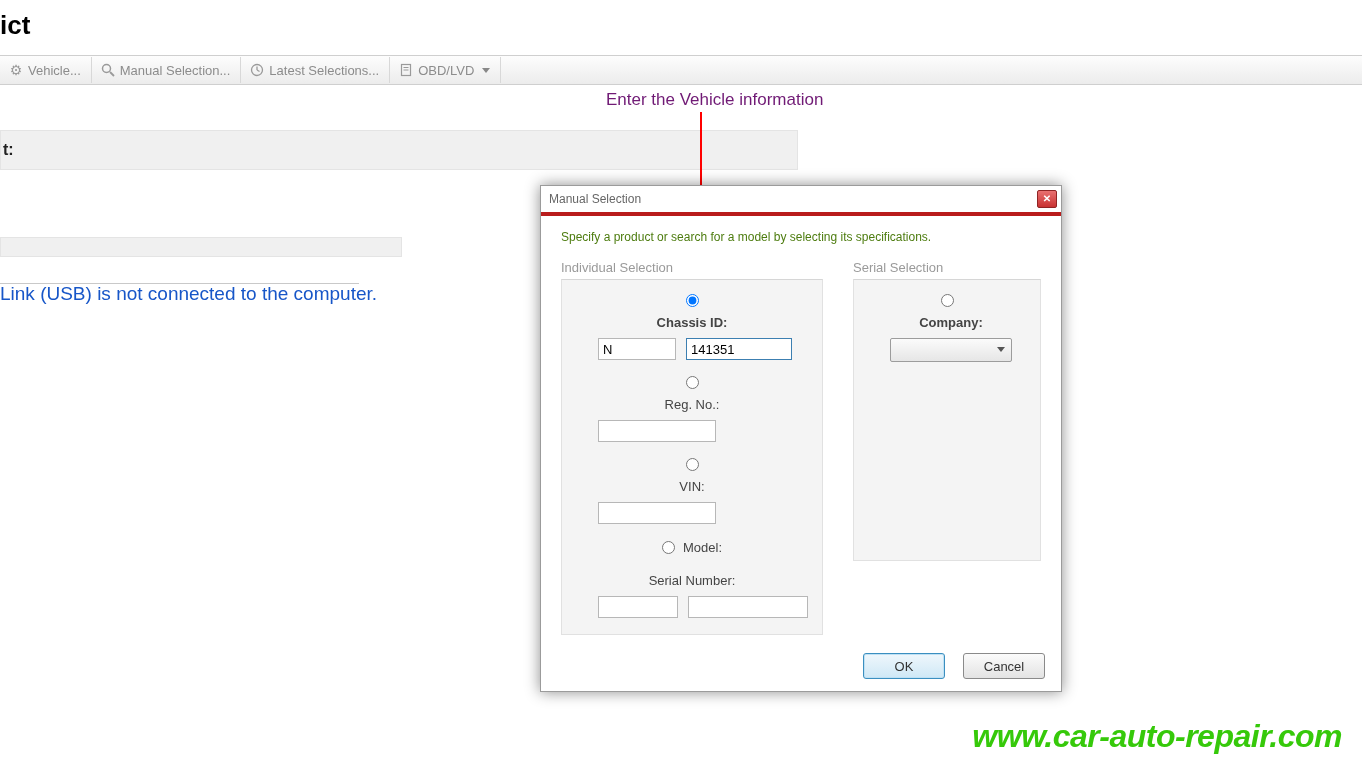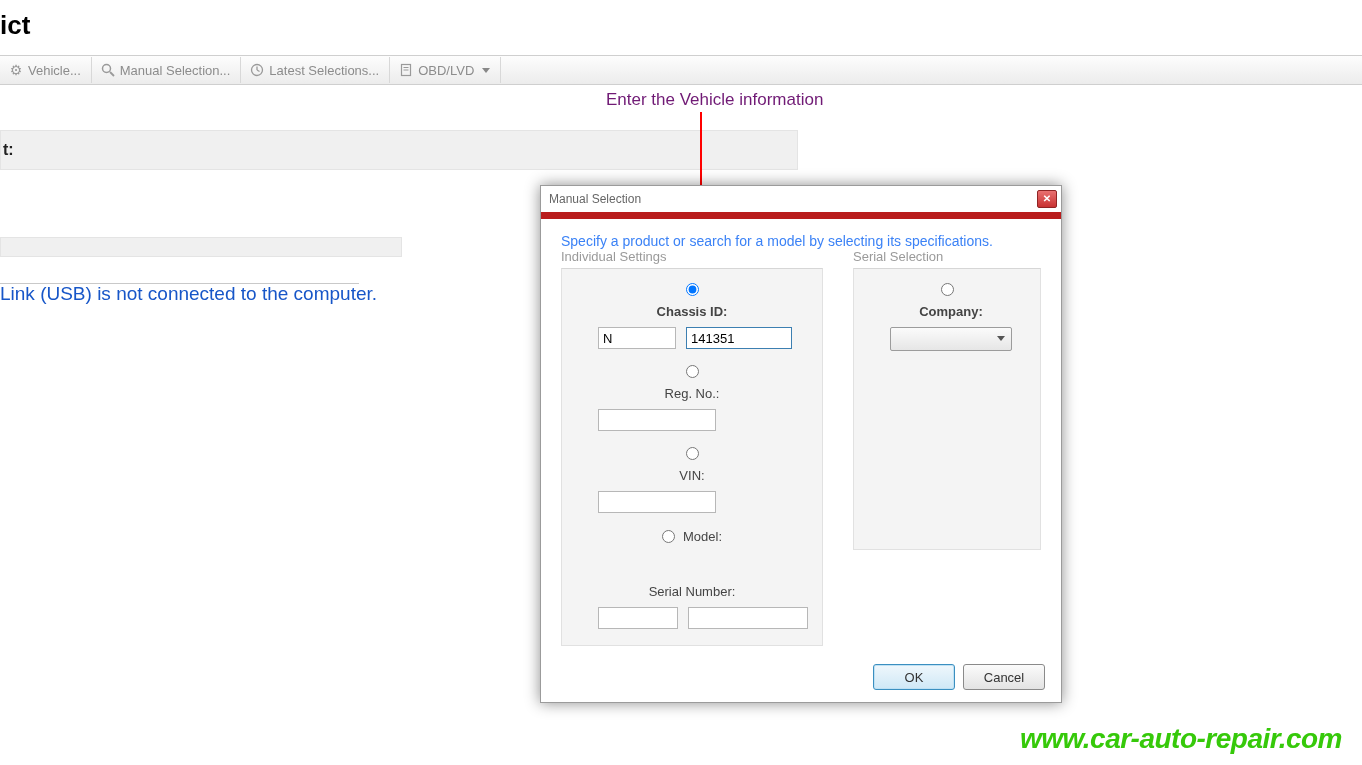"Manual Selection" .titlebar { border-bottom: 7px solid #b91c1c -> 4px solid #b91c1c }
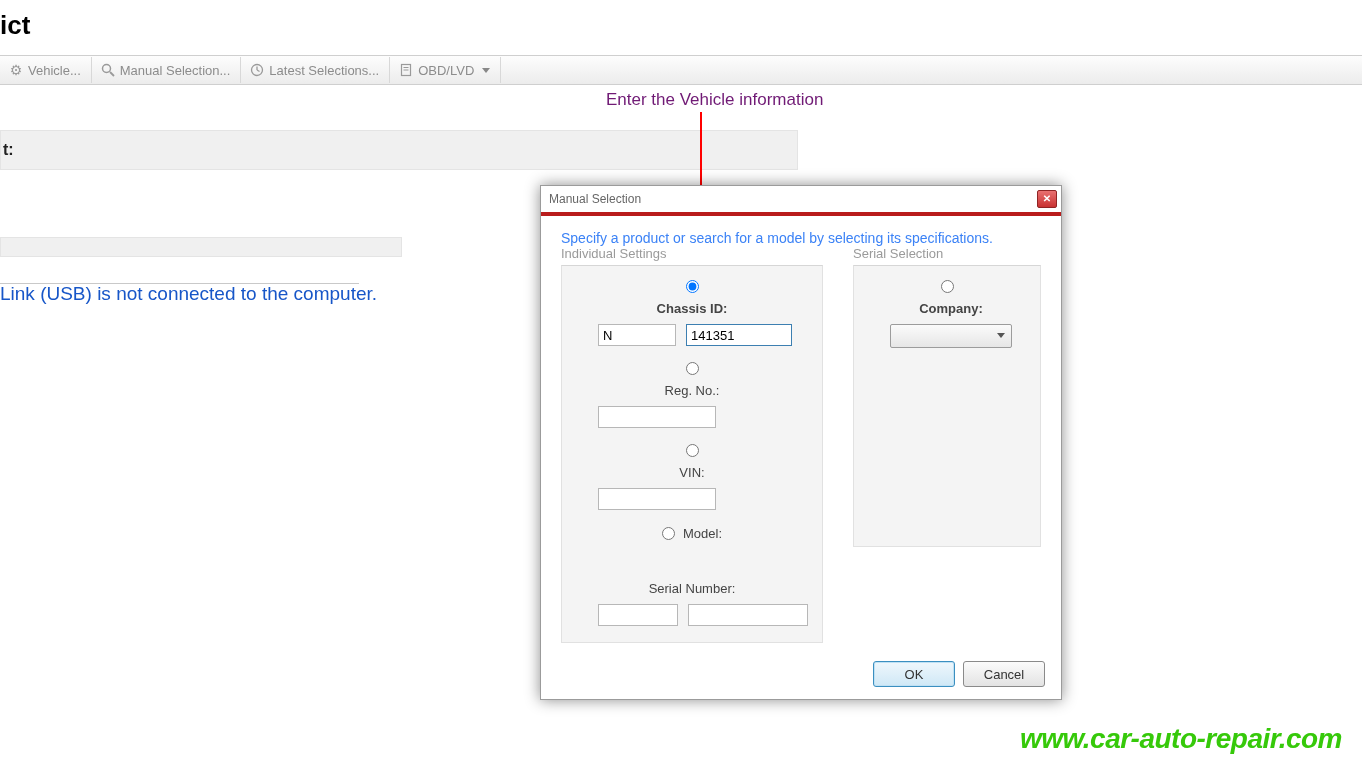"Specify a product or search" .instr { color: #3b82f6 -> #4d7c0f; font-size: 14px -> 12px; margin-bottom: none -> 16px }
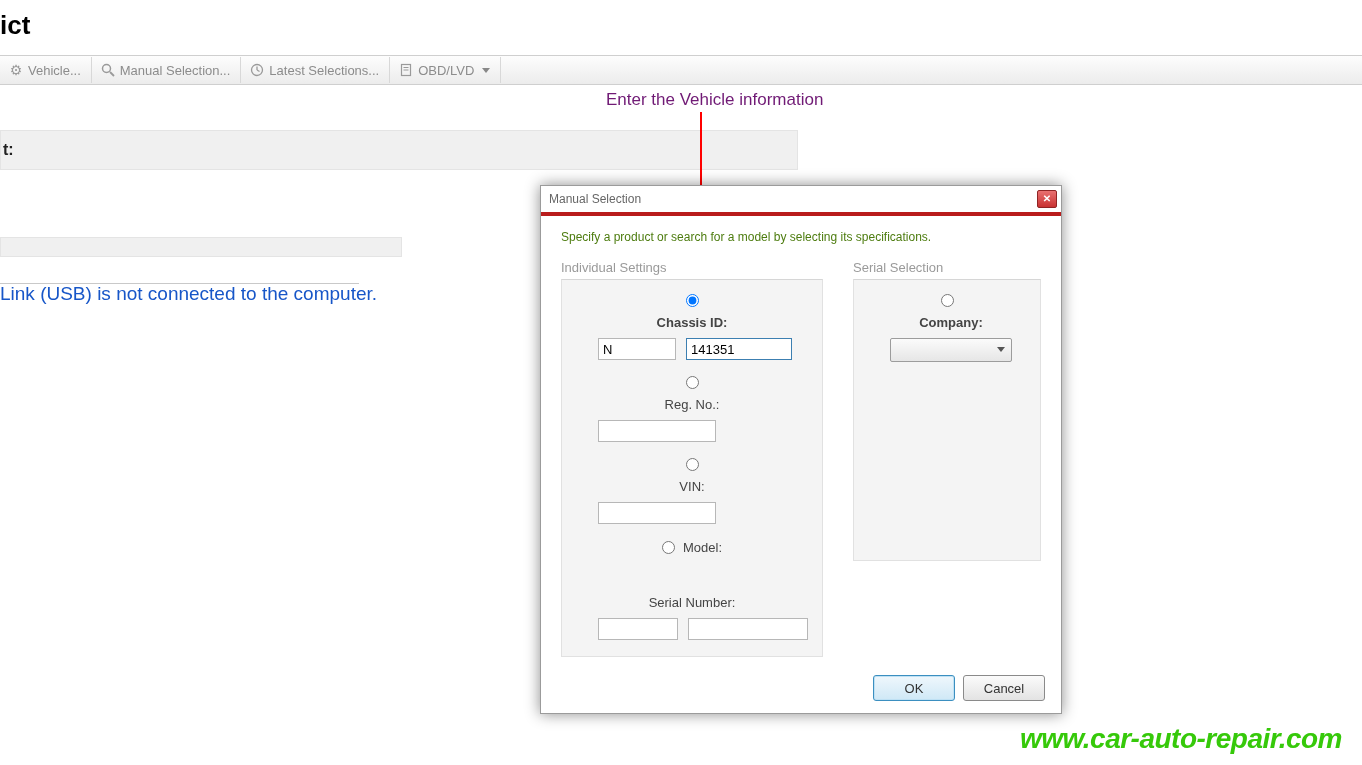"Individual Settings" div.group-title { text: Settings -> Selection }
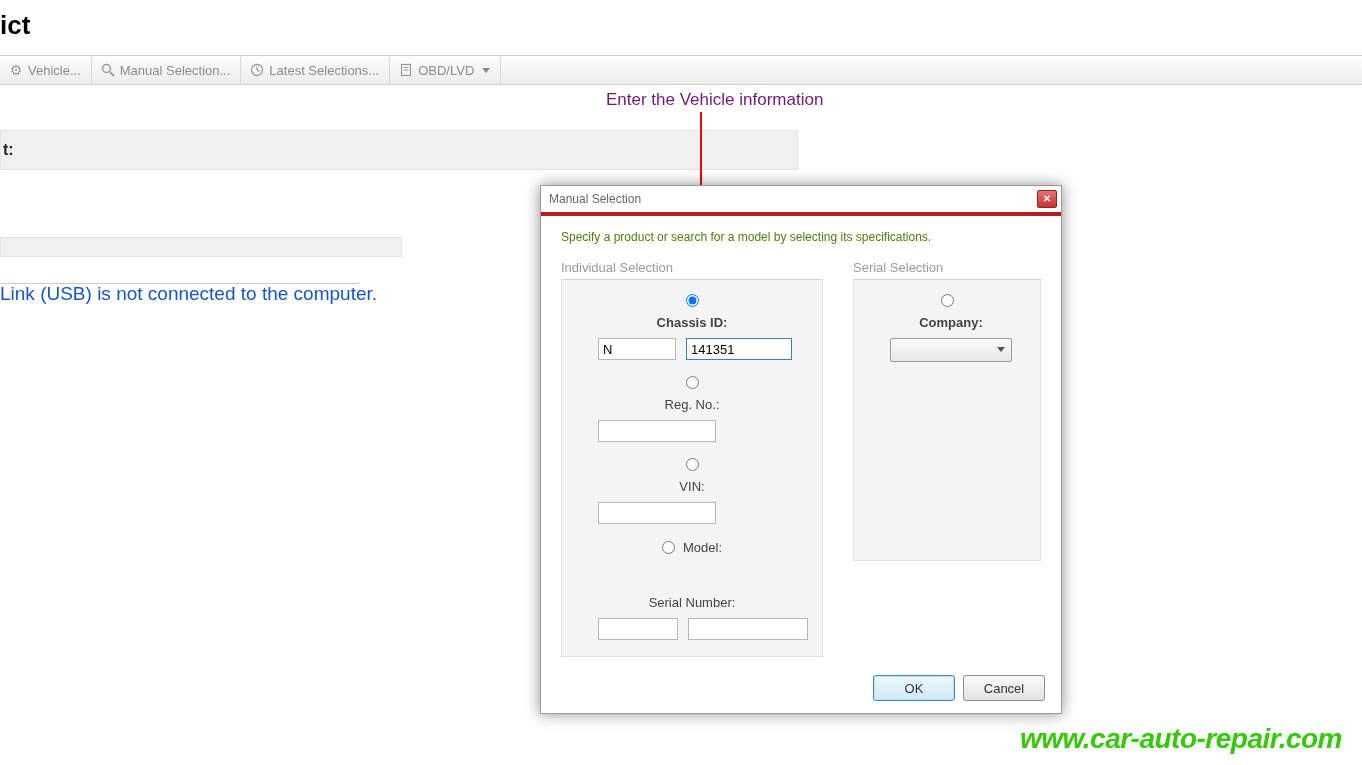"Model:" div.field-row { gap: 40px -> 18px }
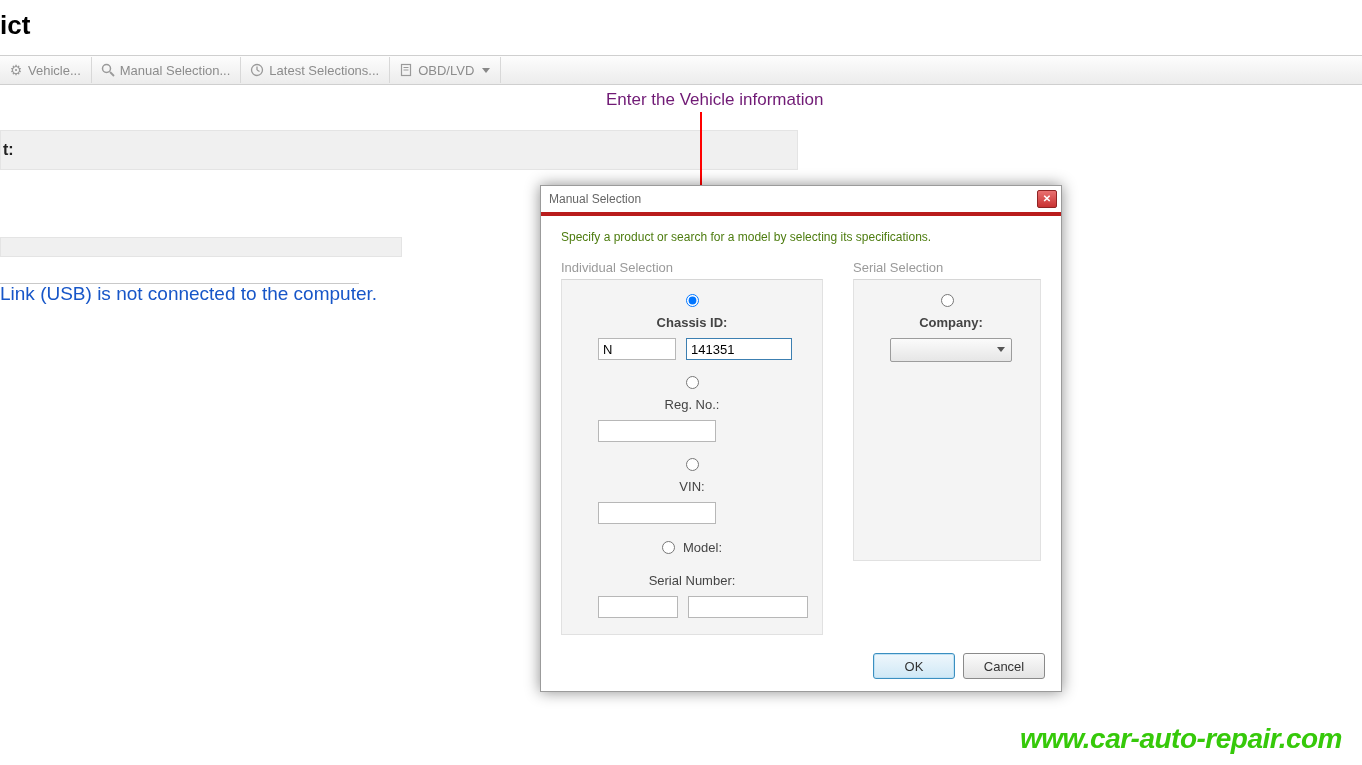"OK" .dialog-footer { gap: 8px -> 18px }
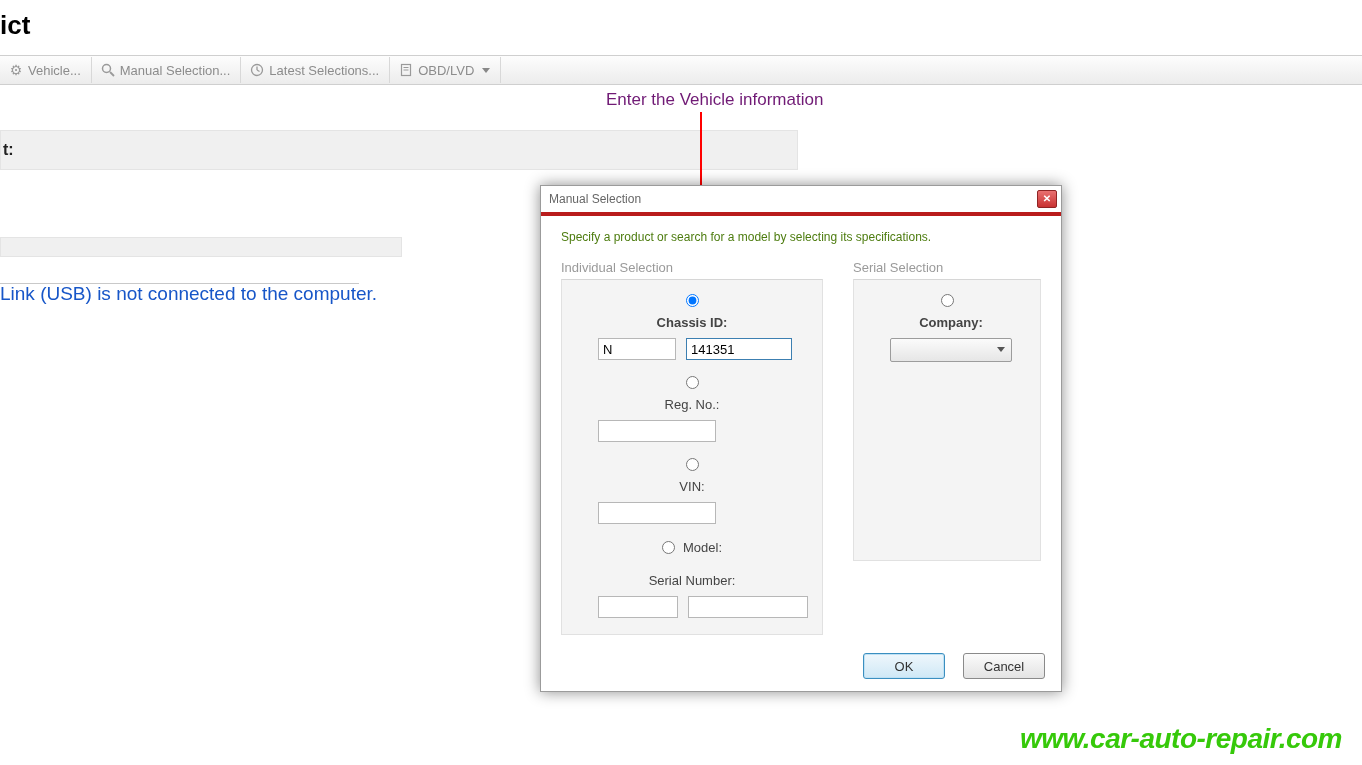"www.car-auto-repair.com" .watermark { font-size: 28px -> 32px }
